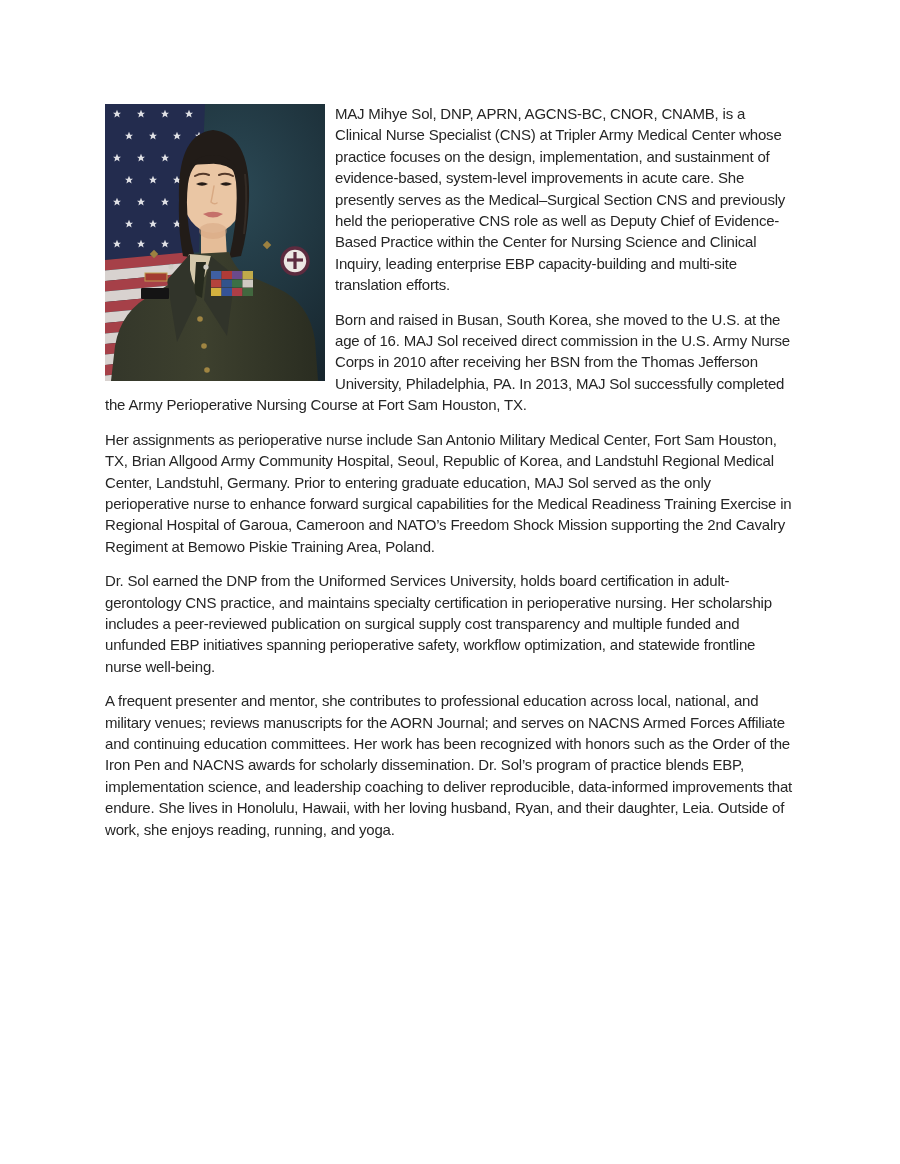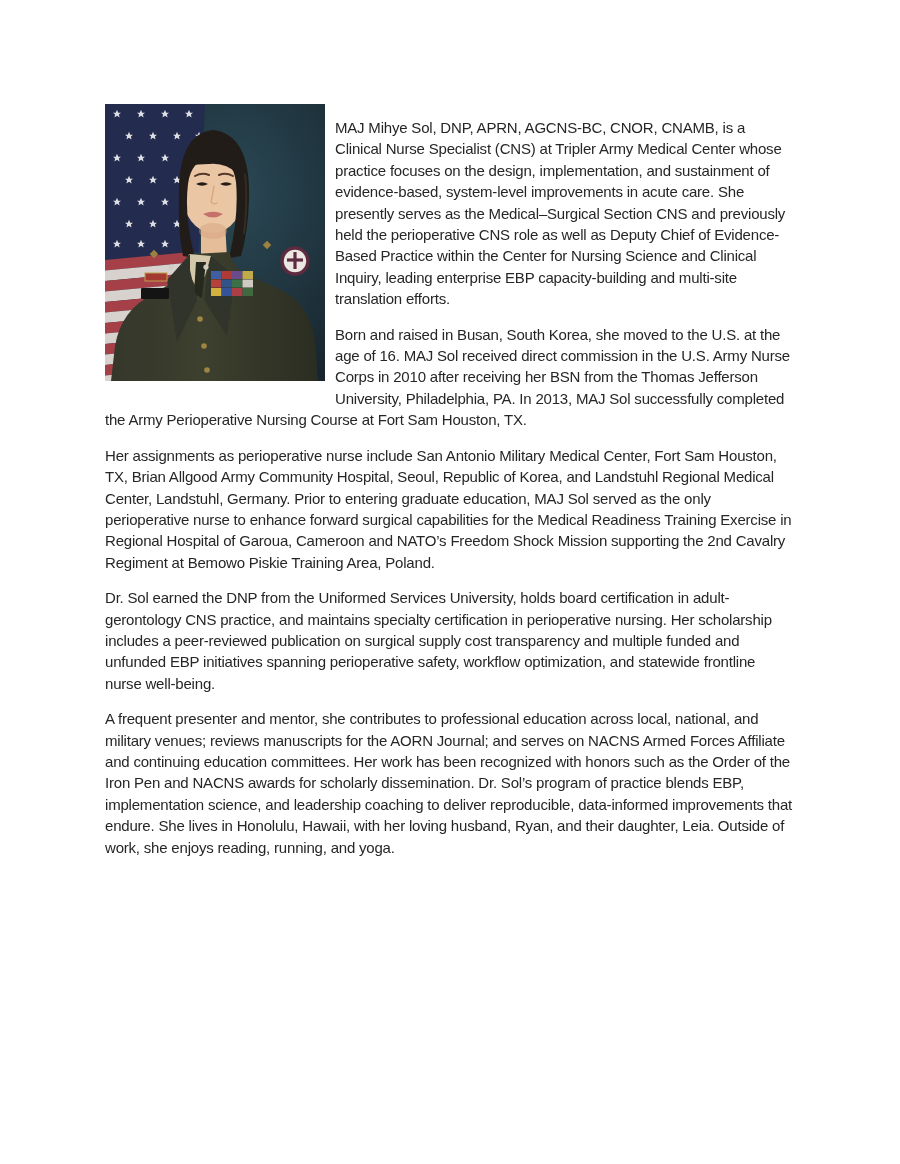"MAJ Mihye Sol, DNP, APRN," p.bio { margin: 14px 0 13px 0 -> 0 0 13px 0 }
